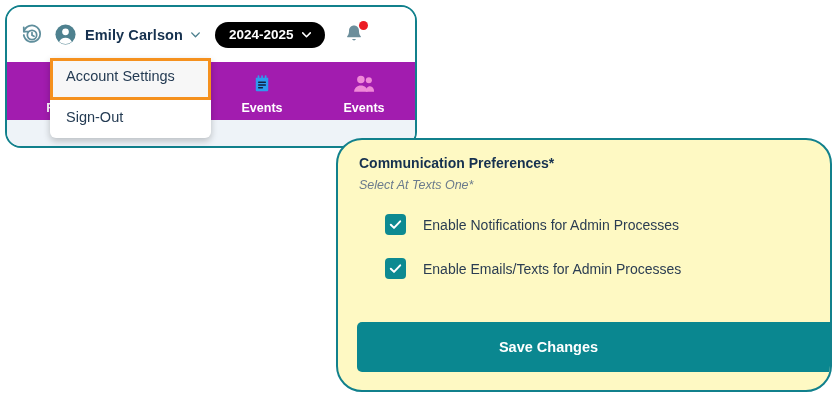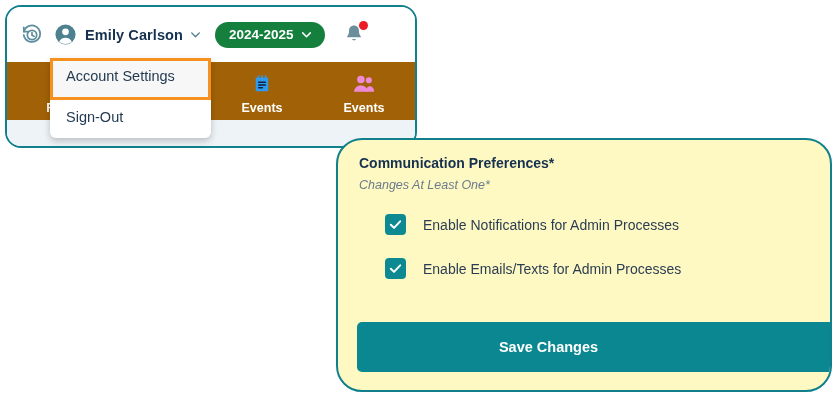"2024-2025" #year-pill { background: #15803d -> #000000 }
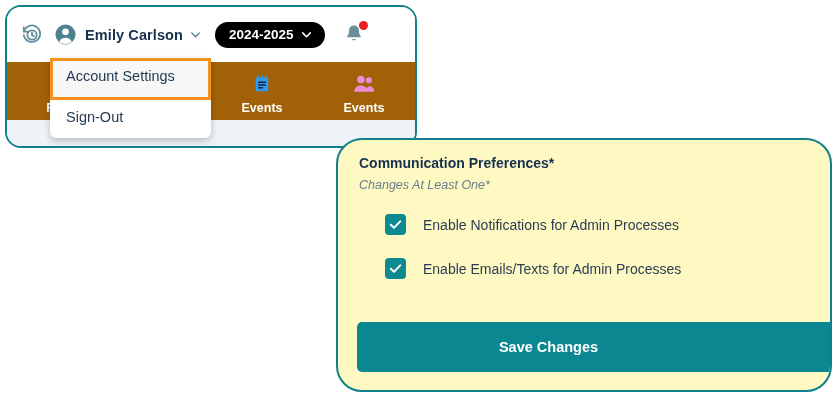"Events" #nav-bar { background: #a16207 -> #a21caf }
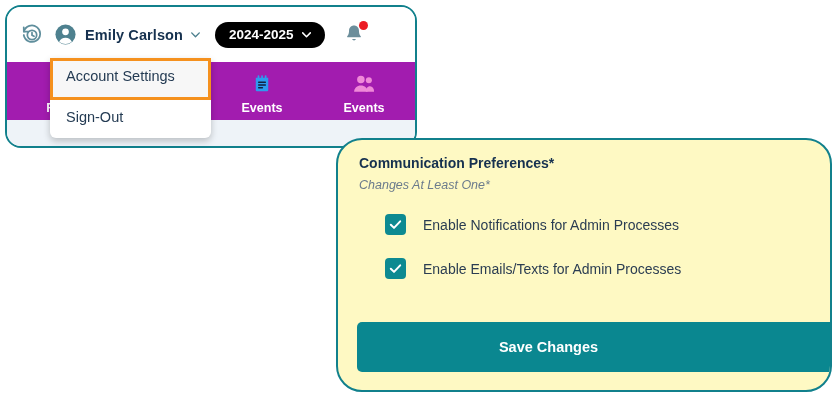"Changes At Least One*" div { text: Changes At Least -> Select At Texts }
